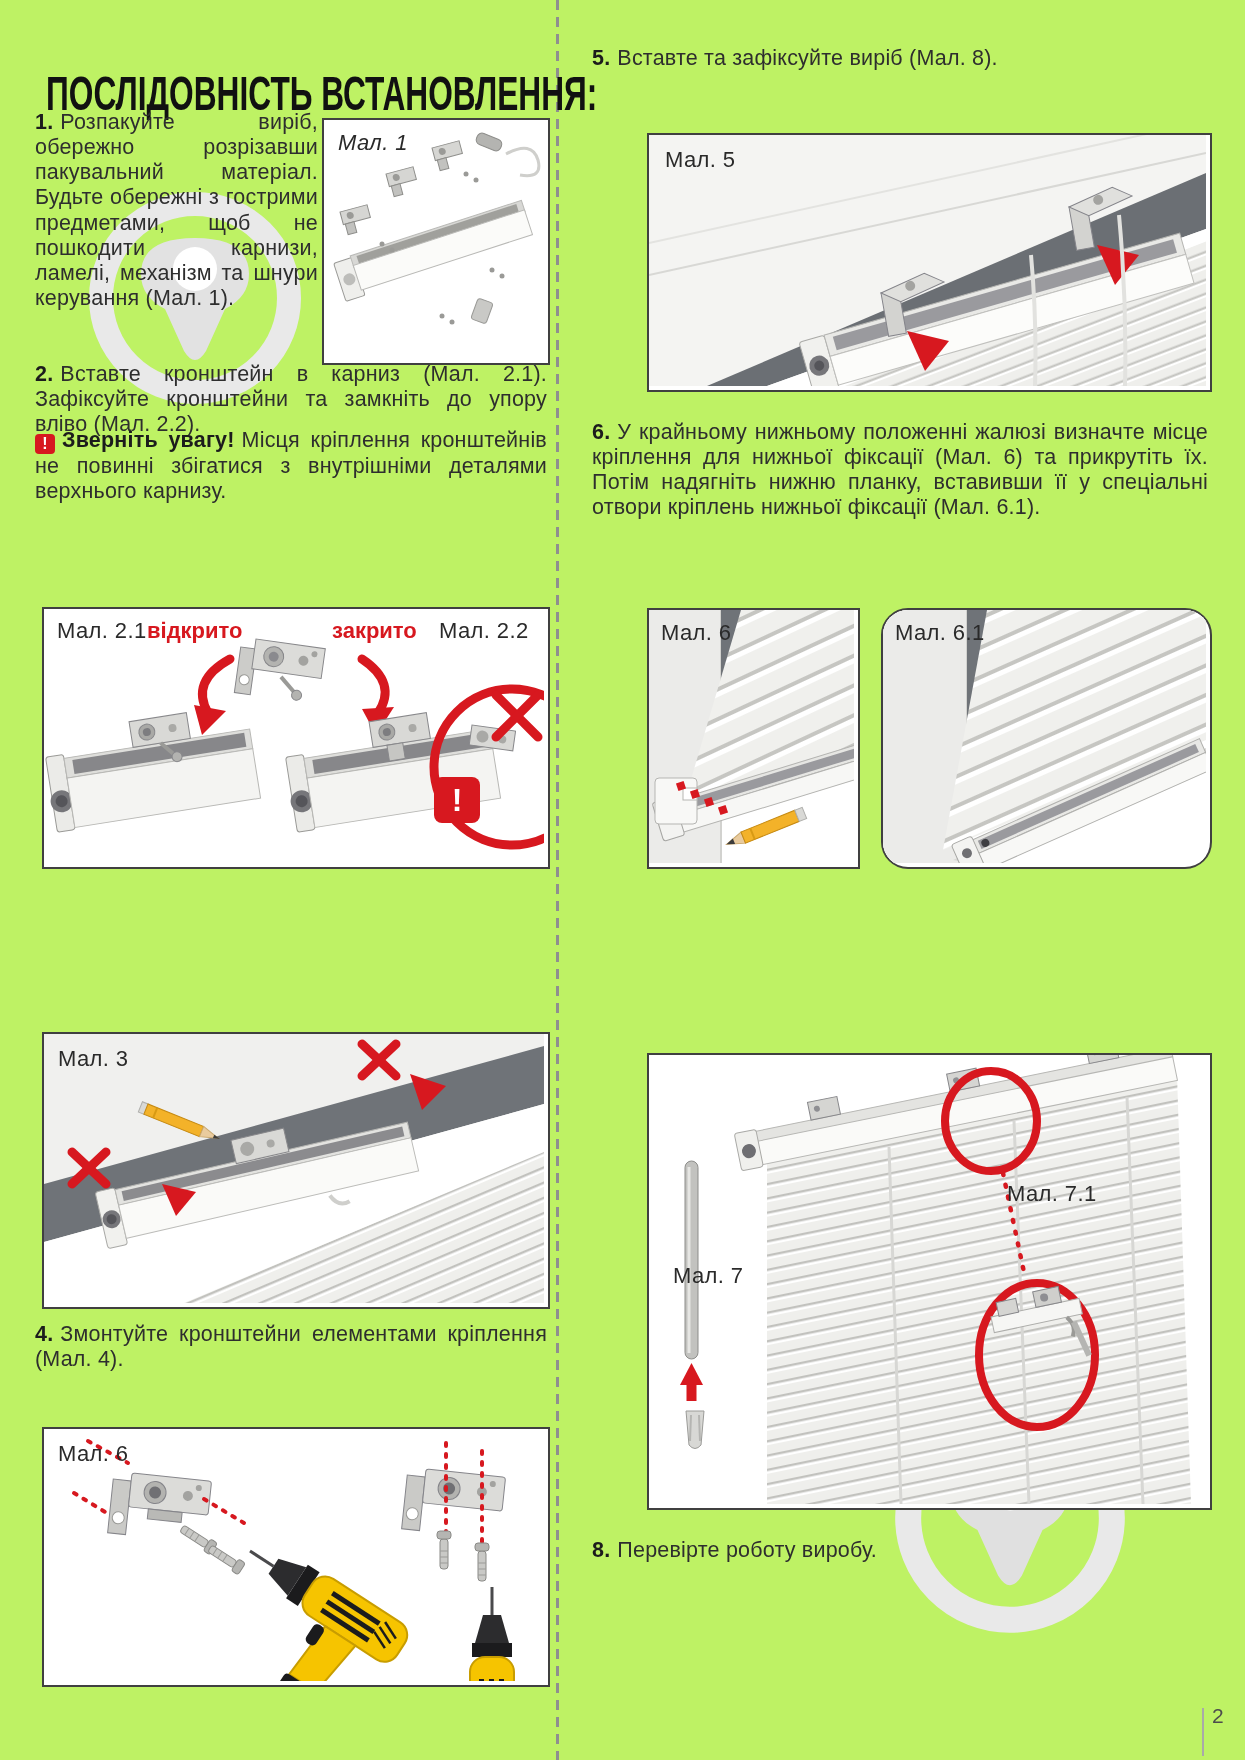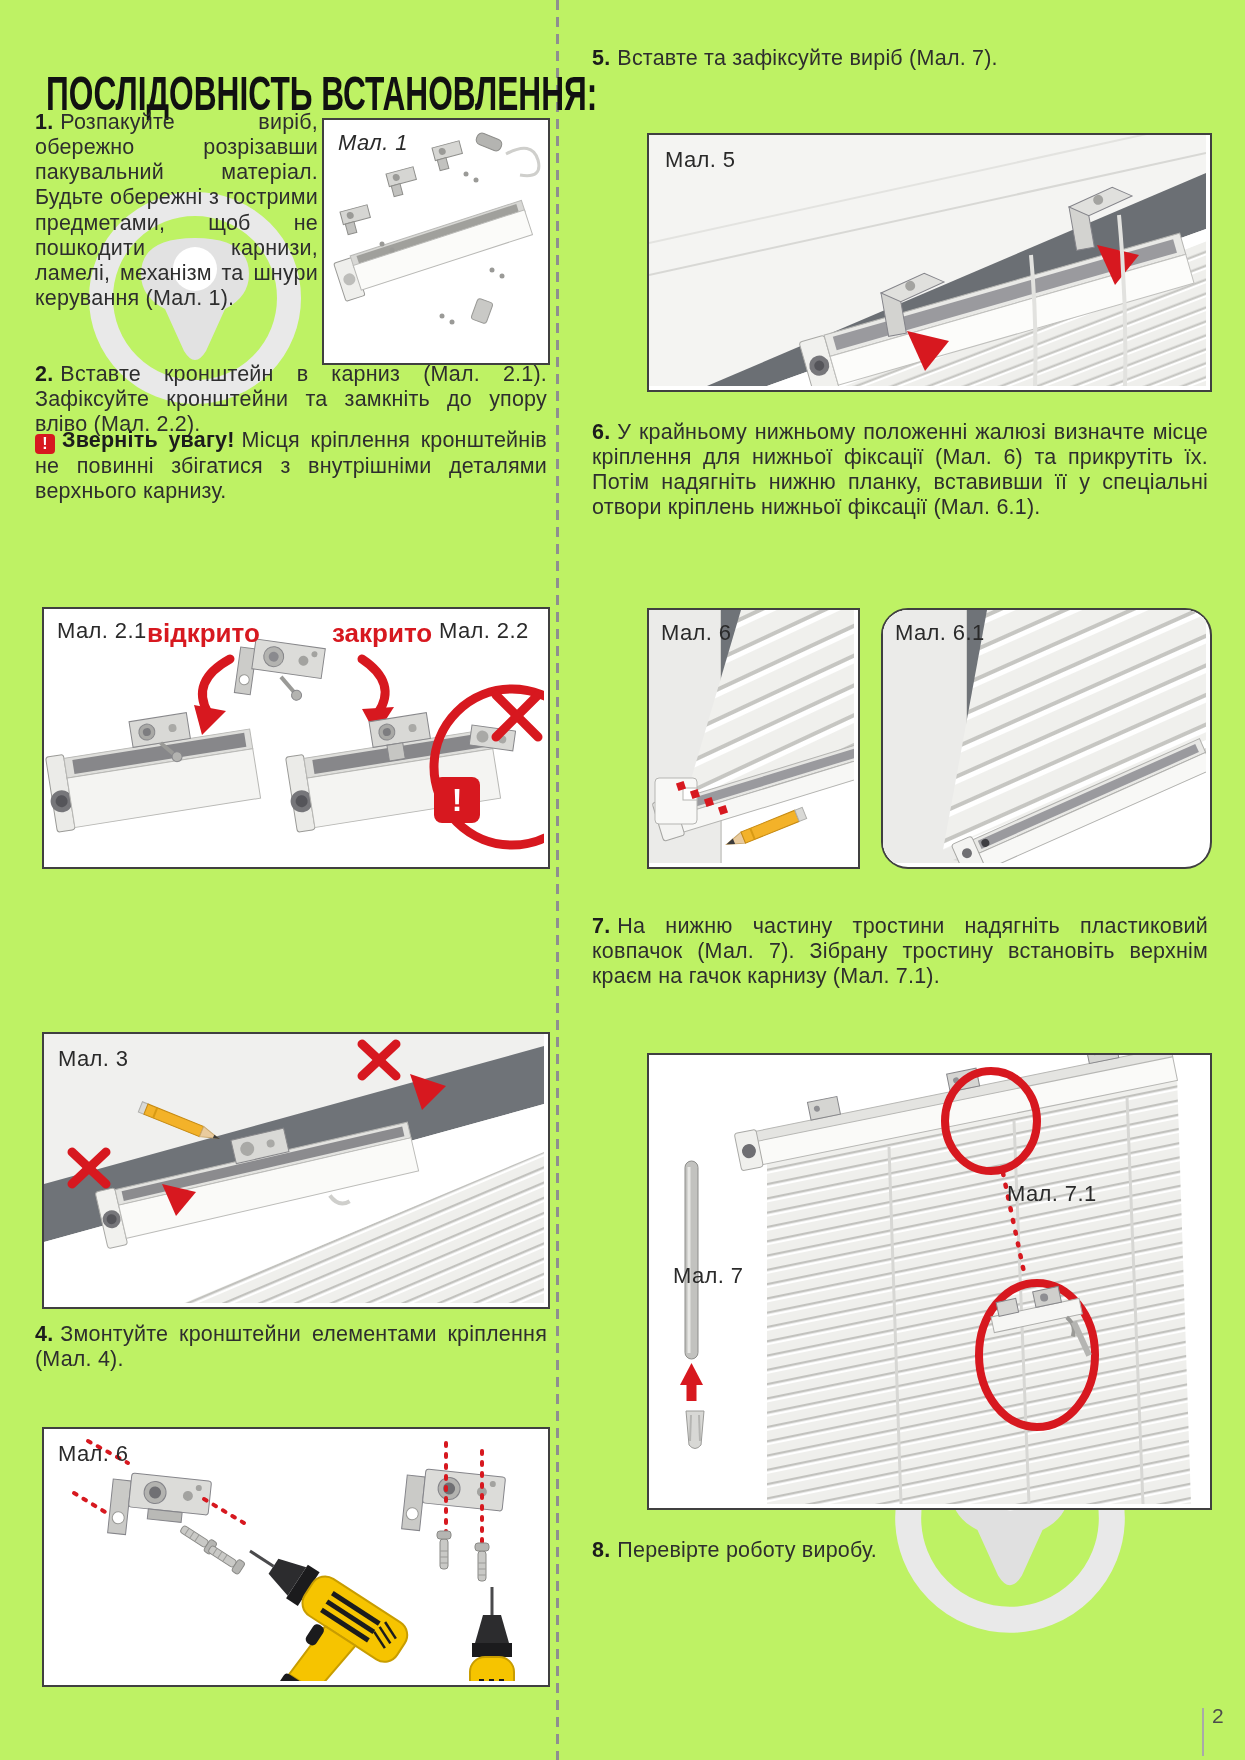"Вставте та зафіксуйте виріб (Мал." span { text: 7 -> 8 }
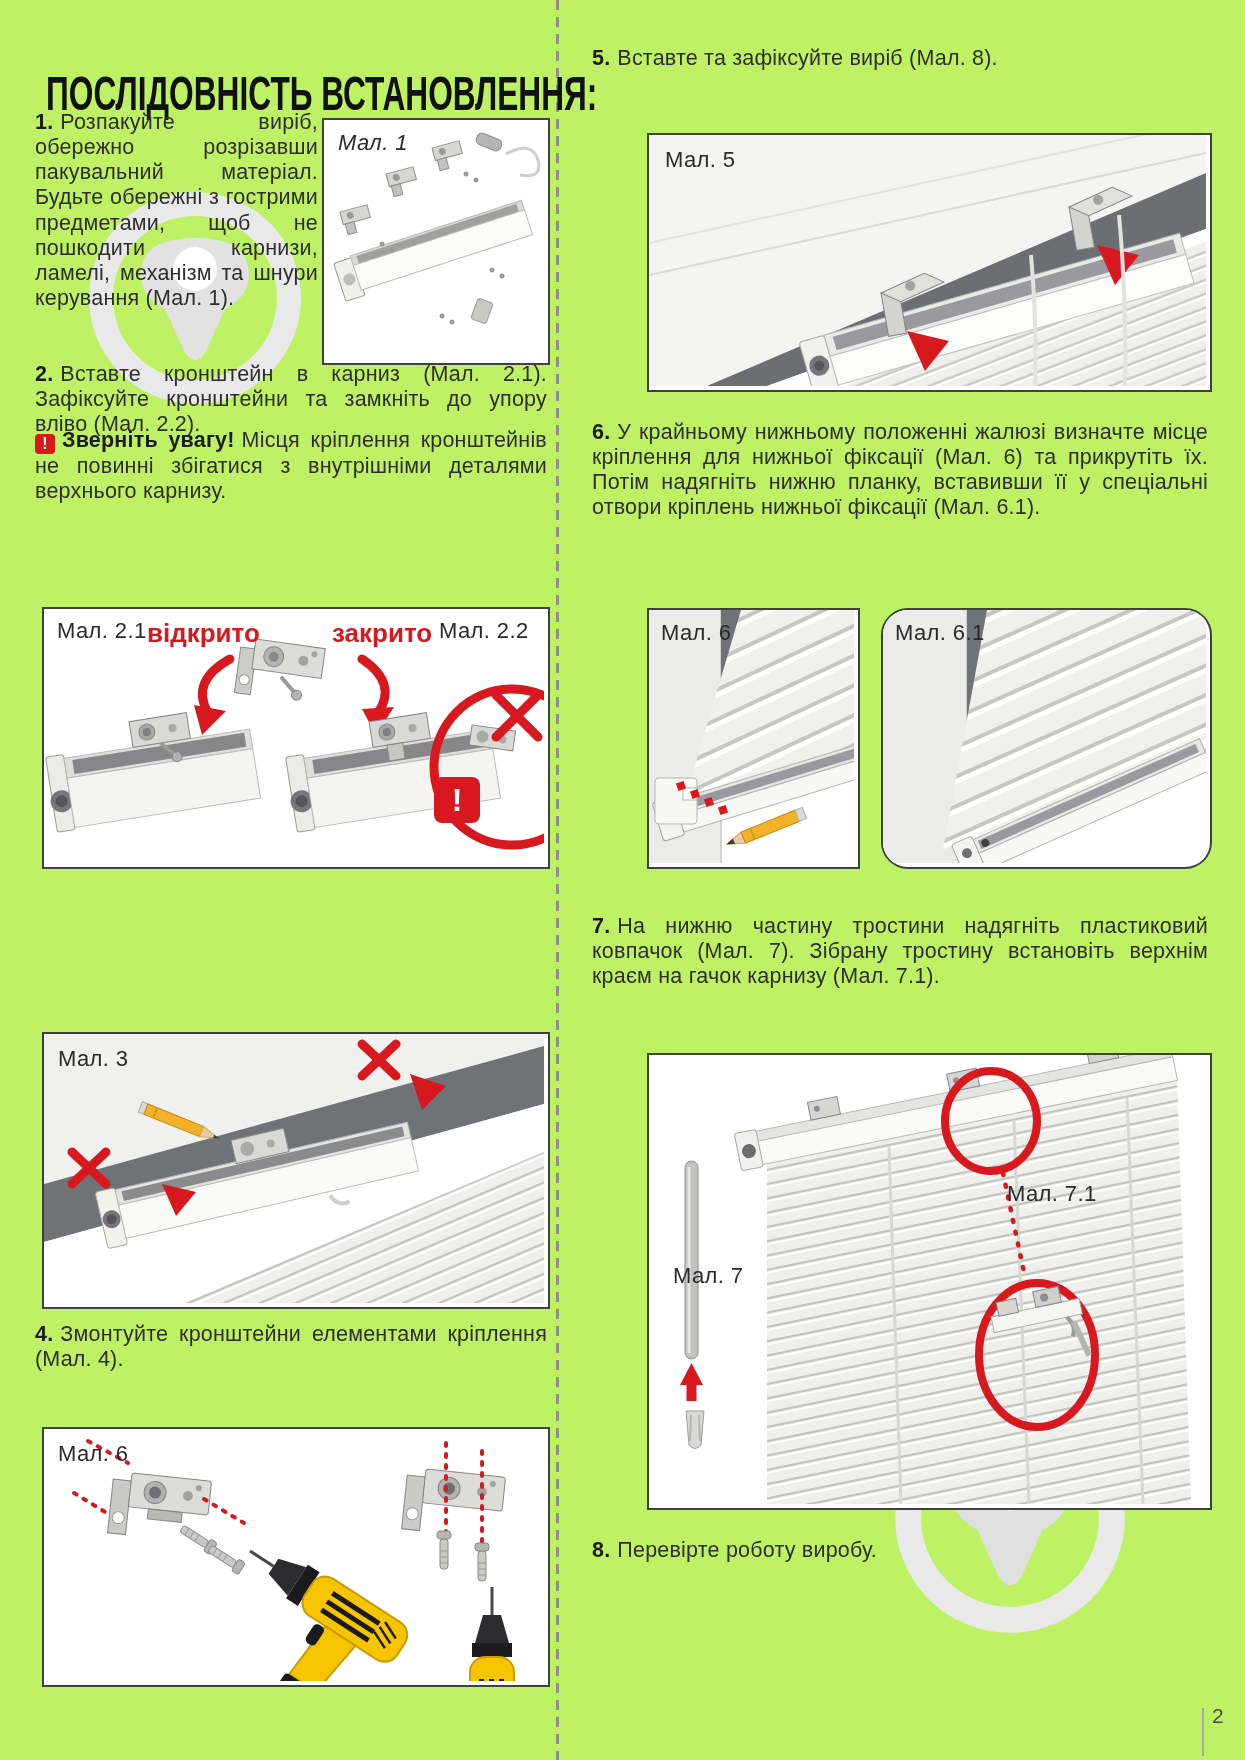"відкрито" .redlabel { font-size: 26px -> 22px }
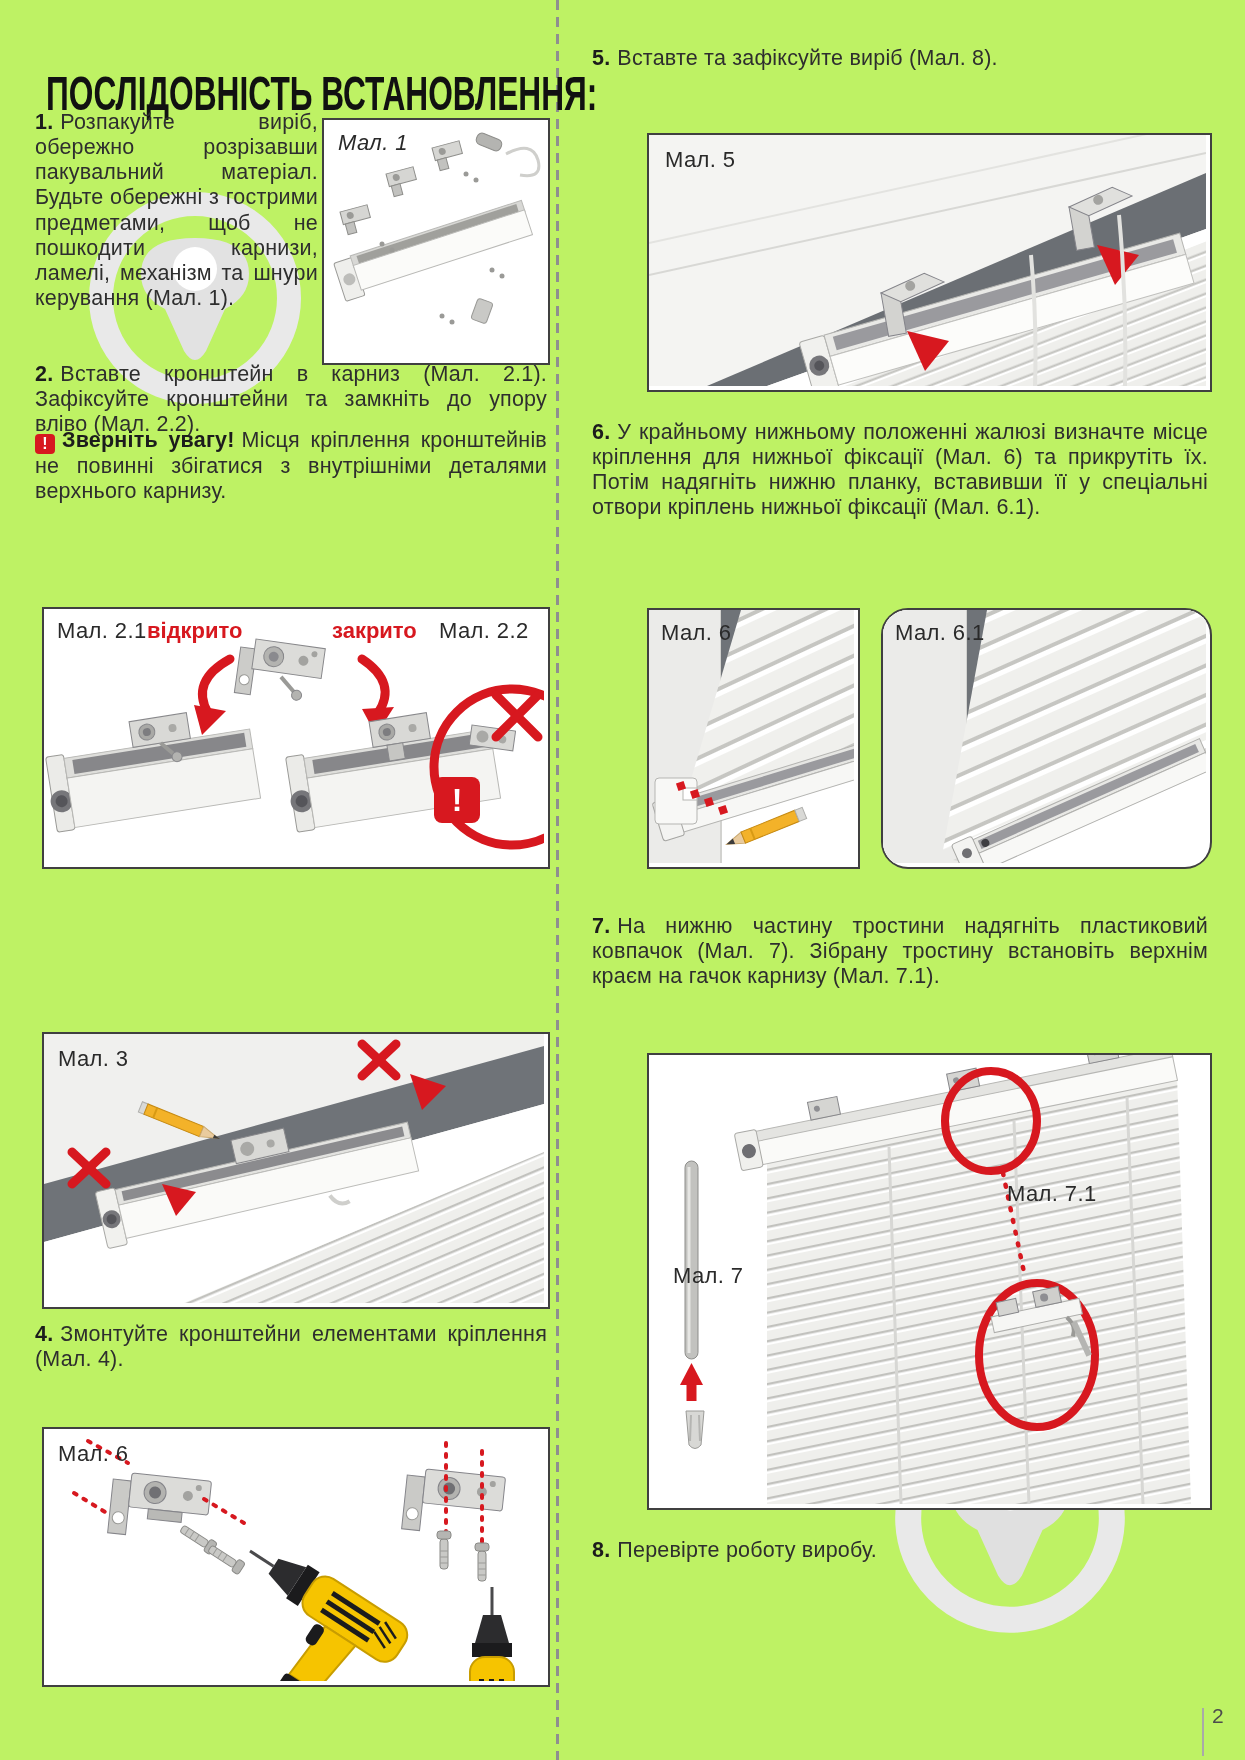"7. На нижню частину тростини" p.step { html: <p> <b>7.</b><span>На нижню частину тростини надягніть пластиковий ковпачок (Мал. 7). Зібрану тростину встановіть верхнім краєм на гачок карнизу (Мал. 7.1).</span> </p> -> none }
